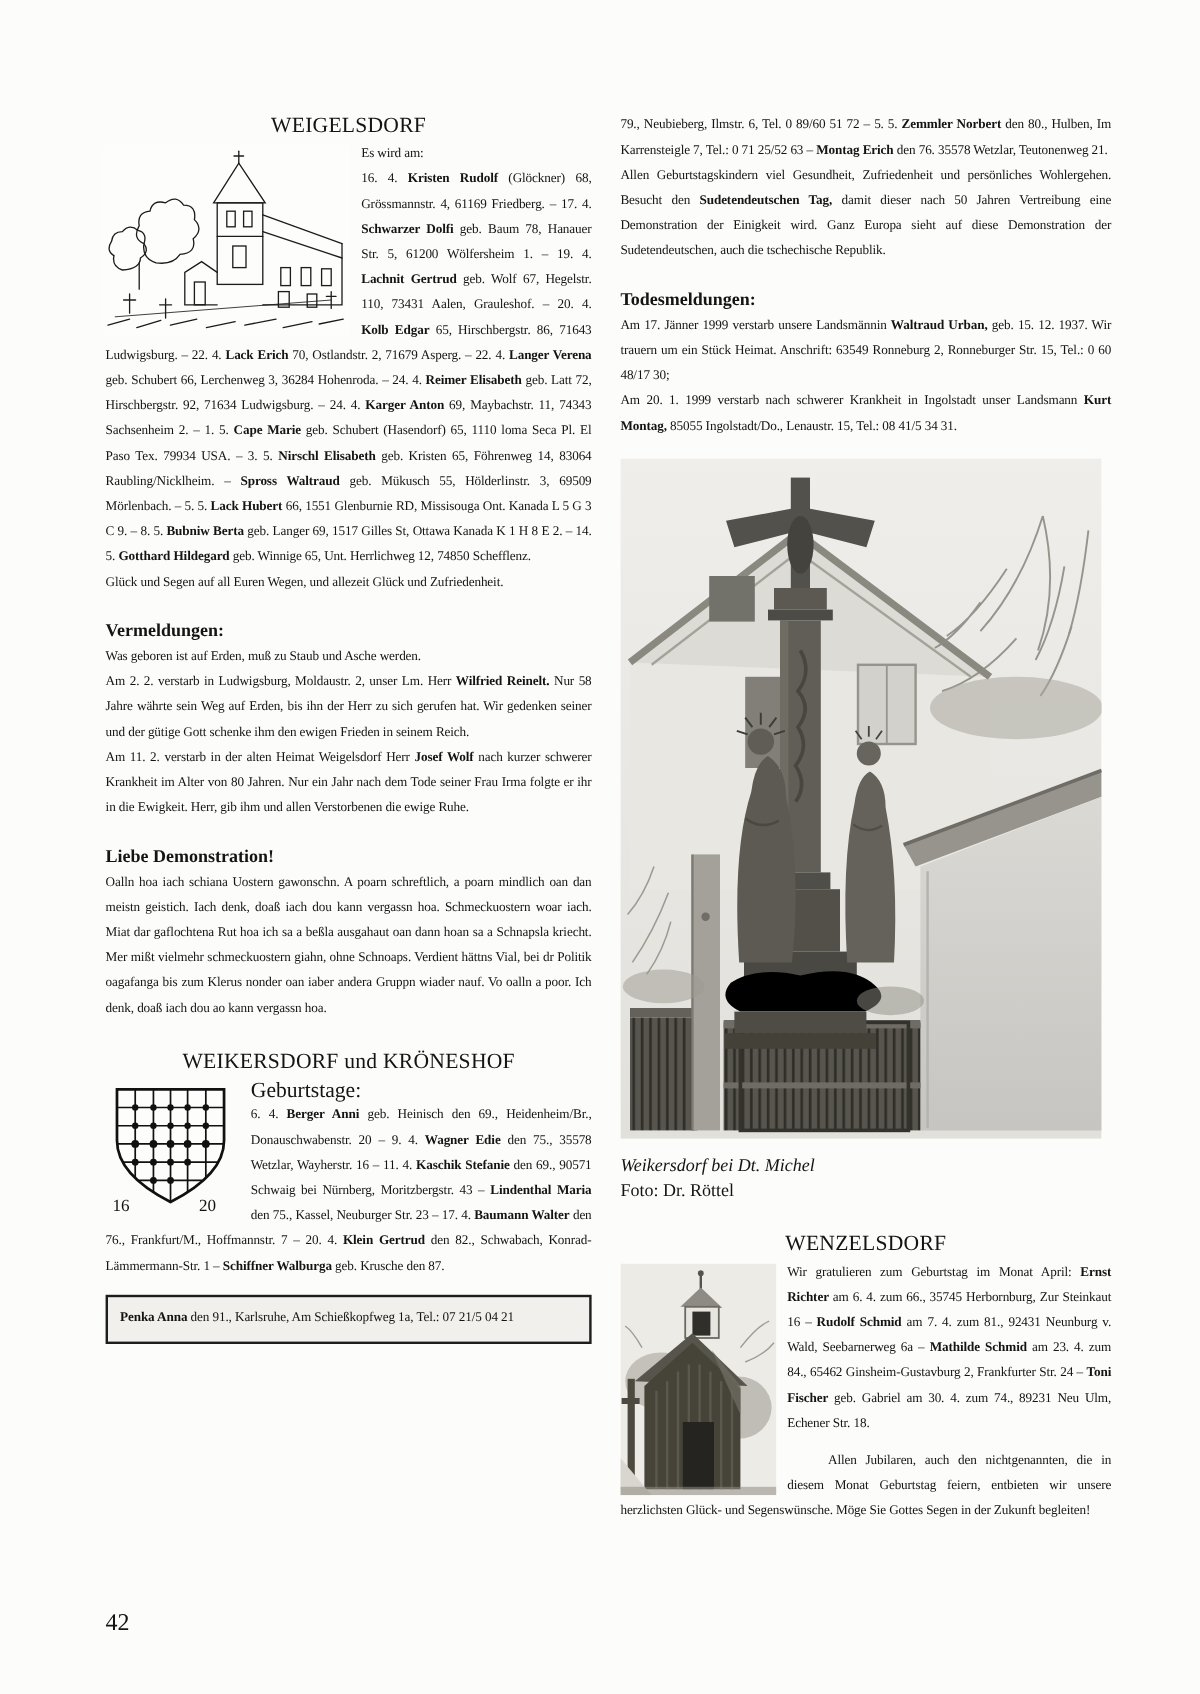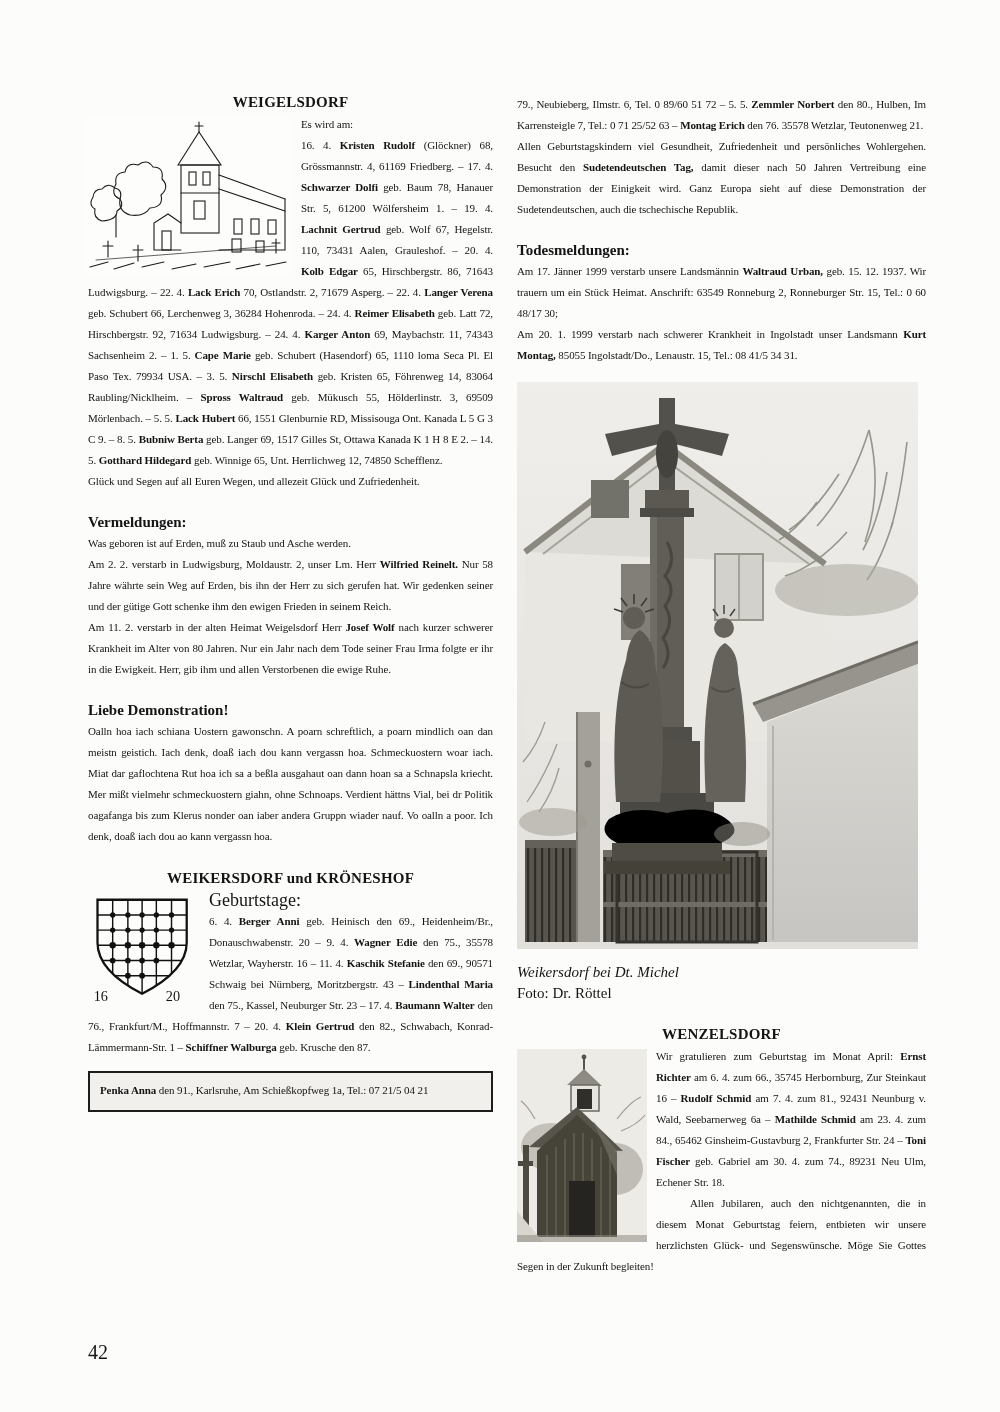"WEIGELSDORF" .section-title { font-size: 15px -> 18px; font-weight: bold -> normal }
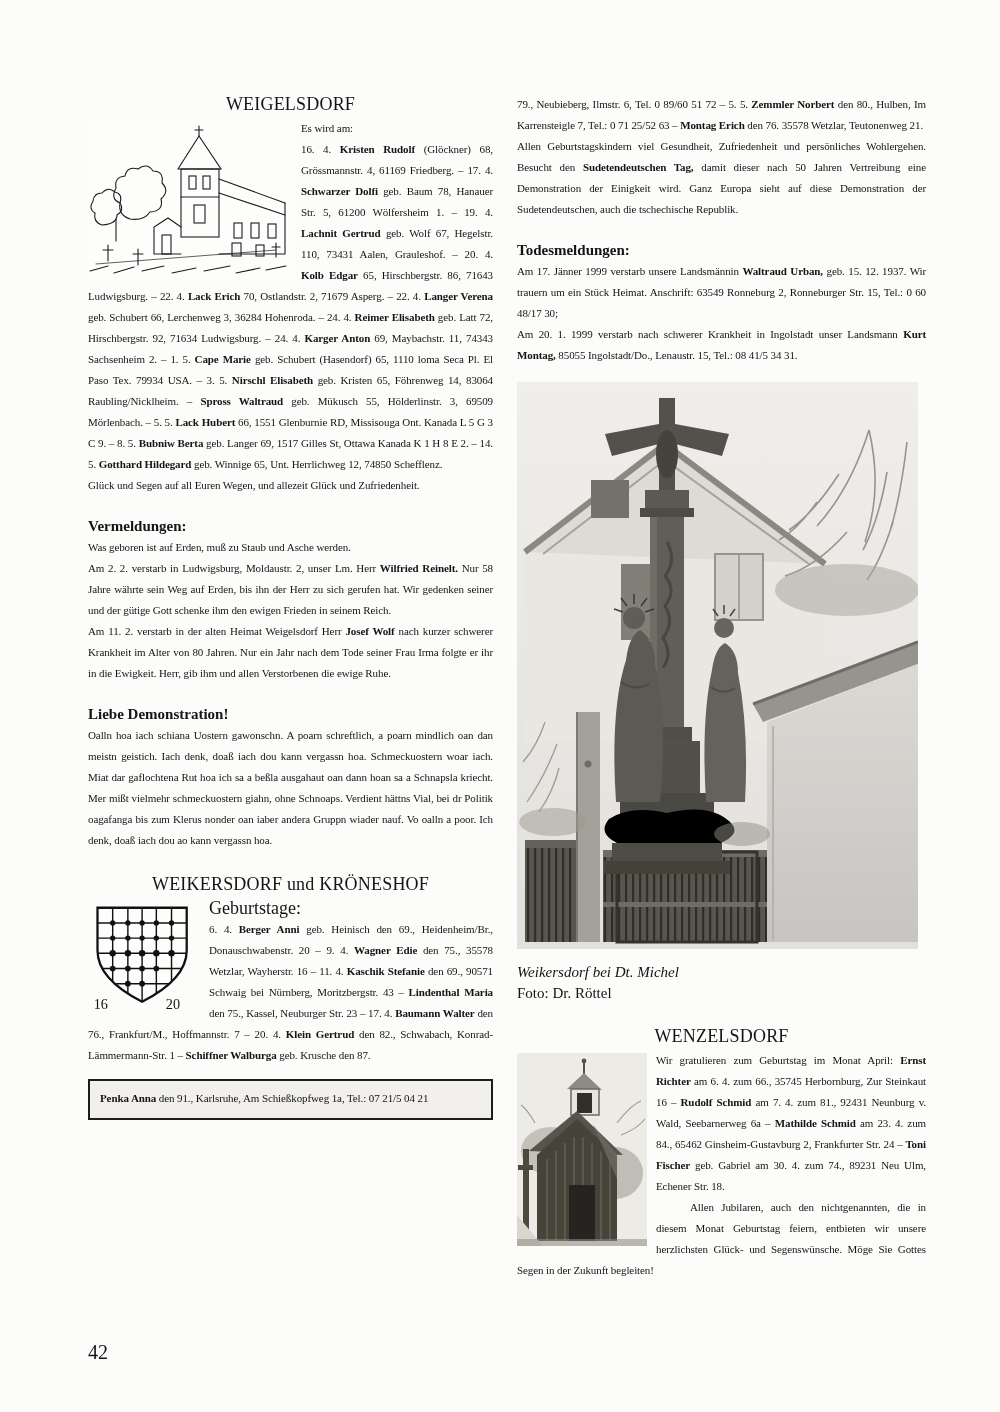"Allen Jubilaren, auch den" .indent1 { margin-top: none -> 10px }
